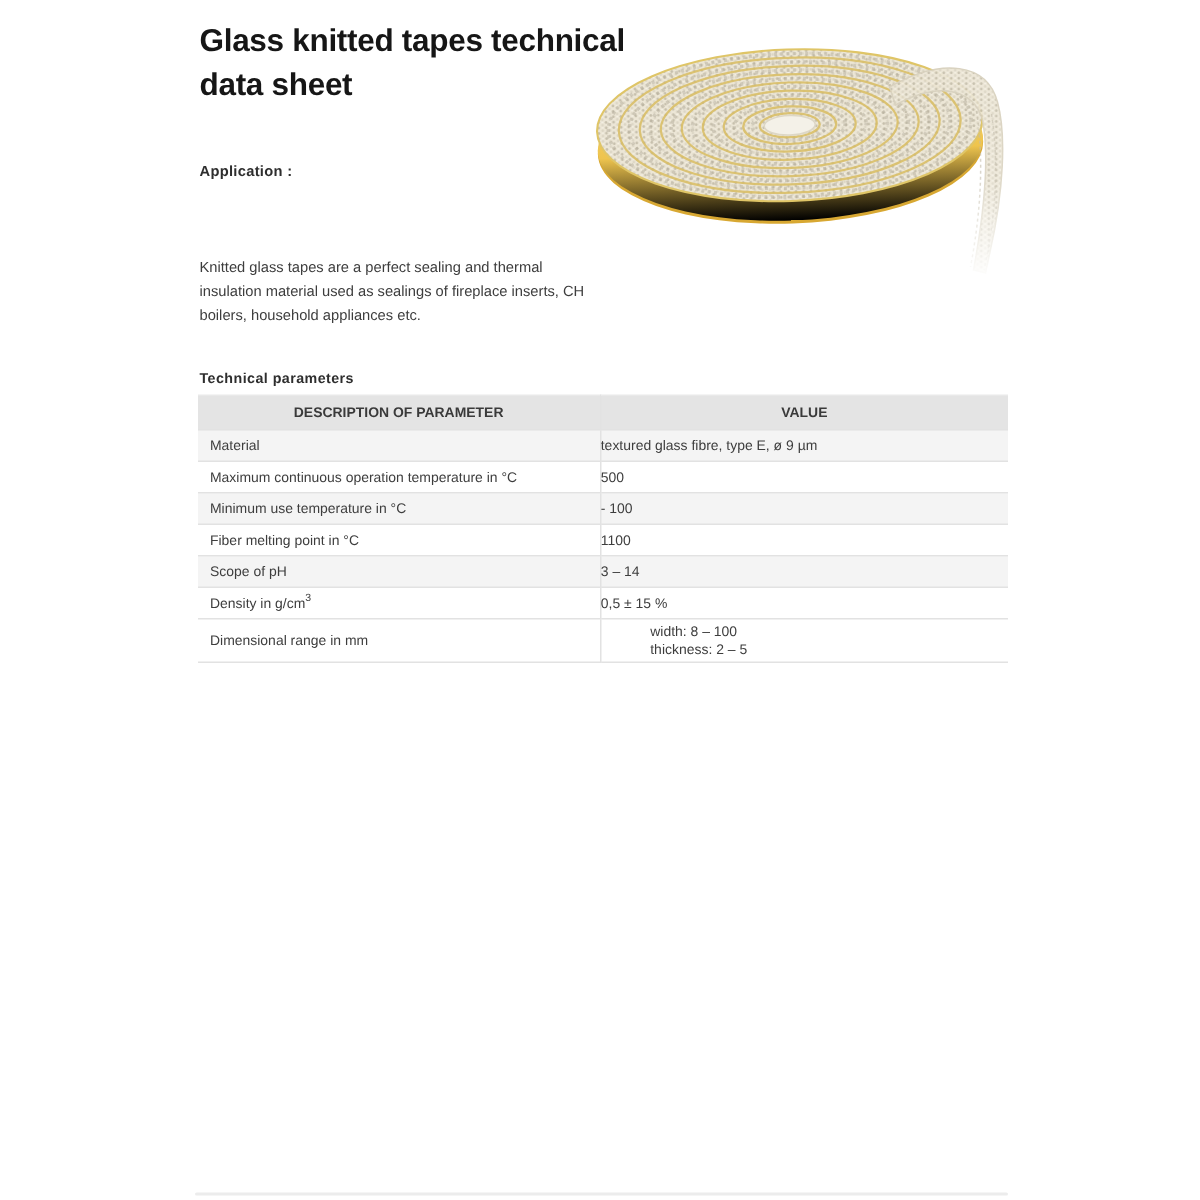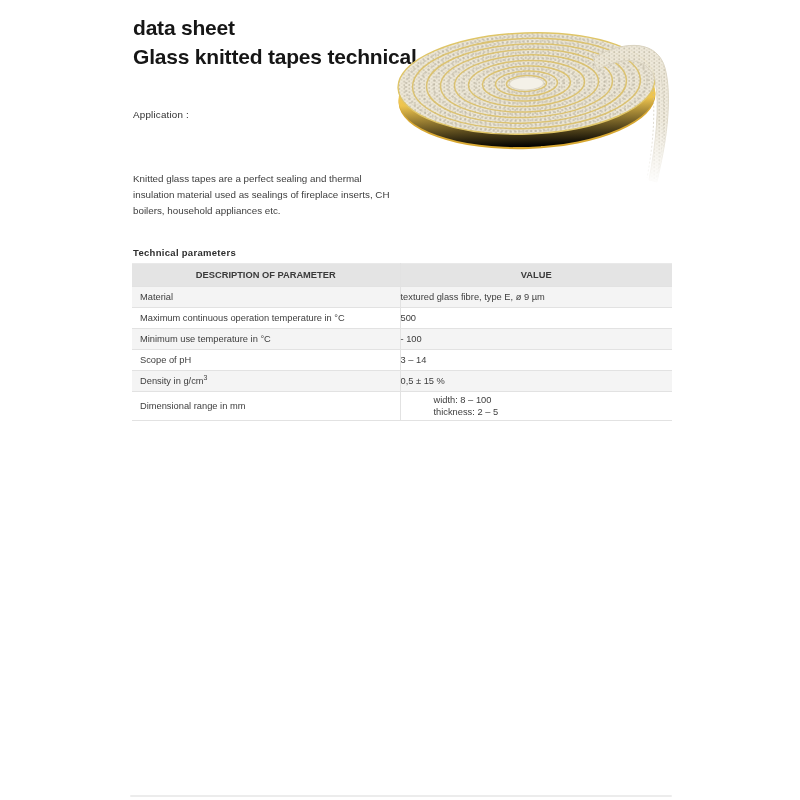"data sheet" span { order: before "Glass knitted tapes technical" -> after "Glass knitted tapes technical" }
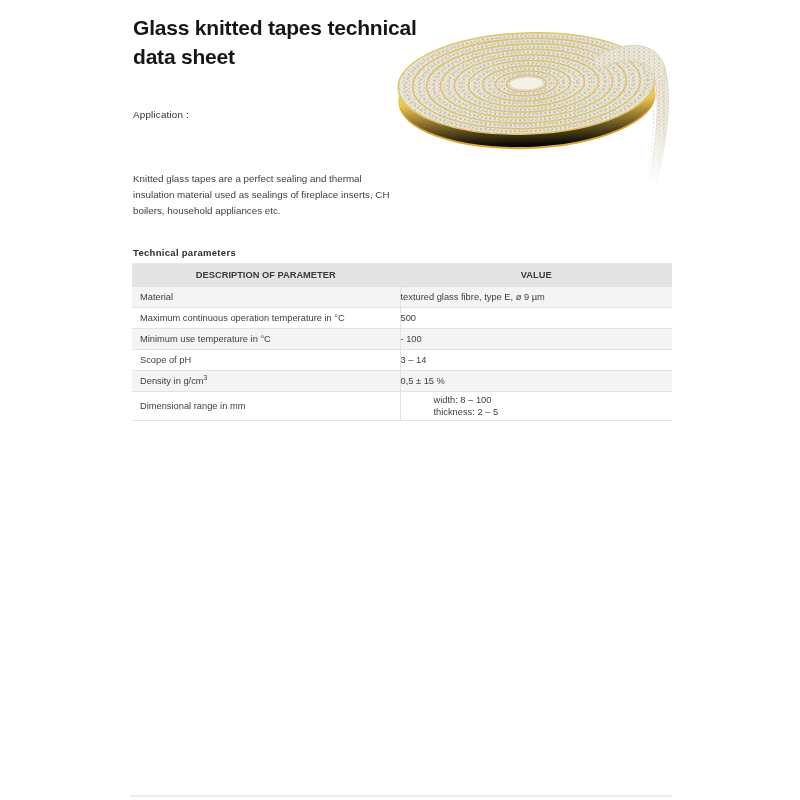"Application :" .app-heading { font-weight: normal -> bold }
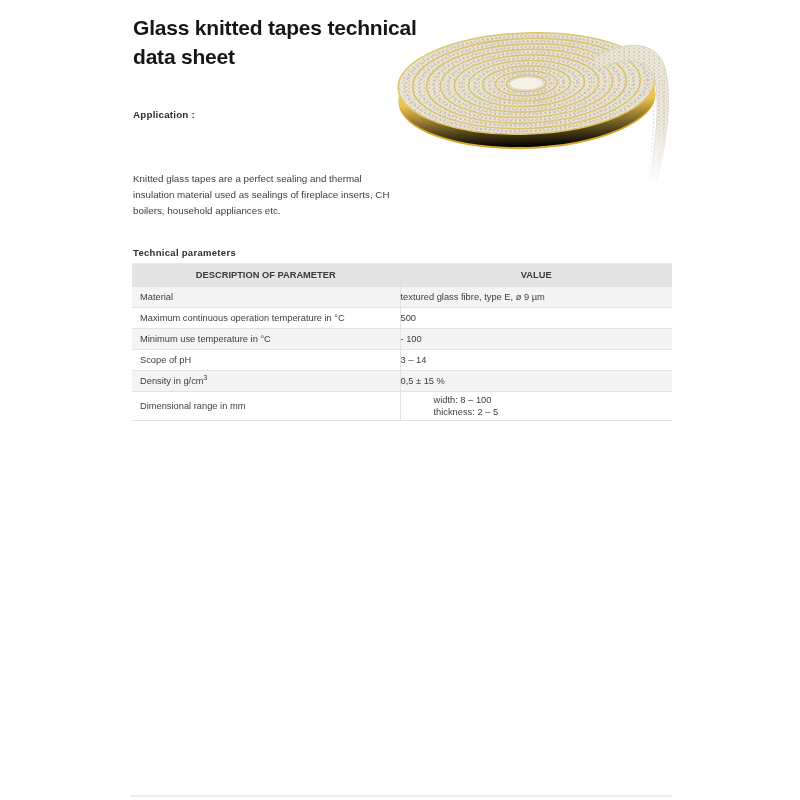"Fiber melting point in °C" tr { html: none -> <tr> <td>Fiber melting point in °C</td> <td>1100</td> </tr> }
